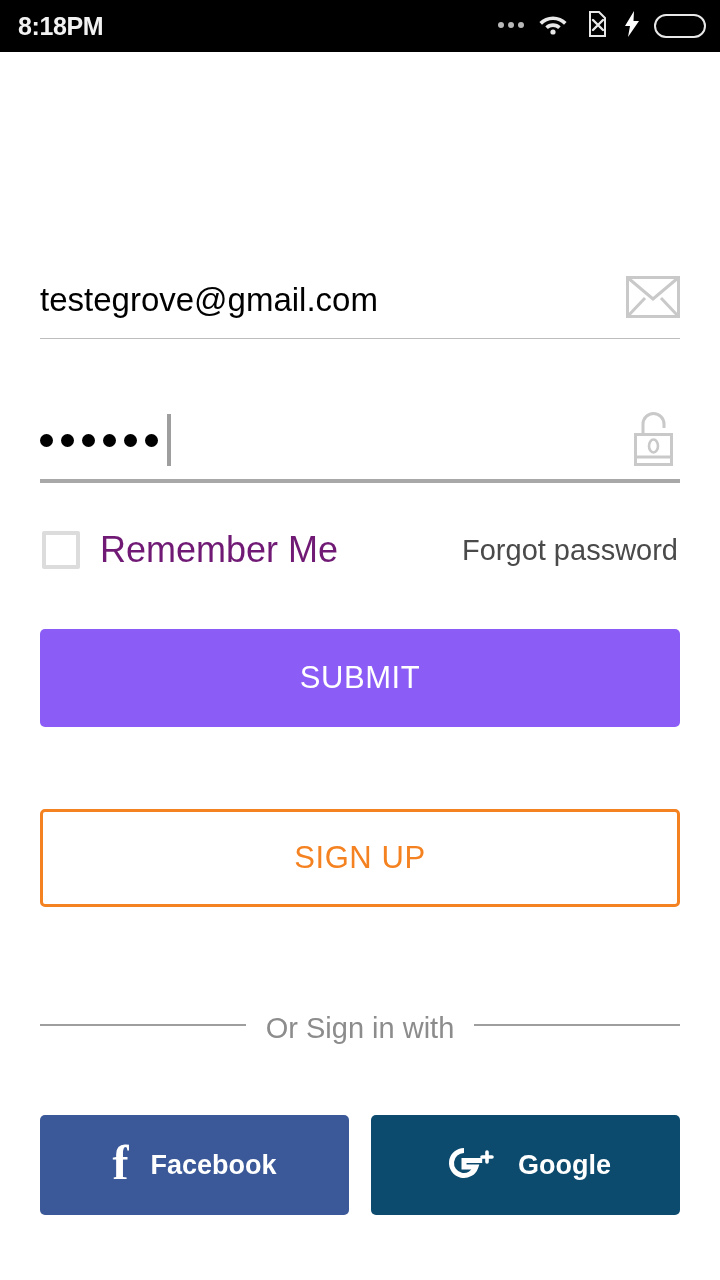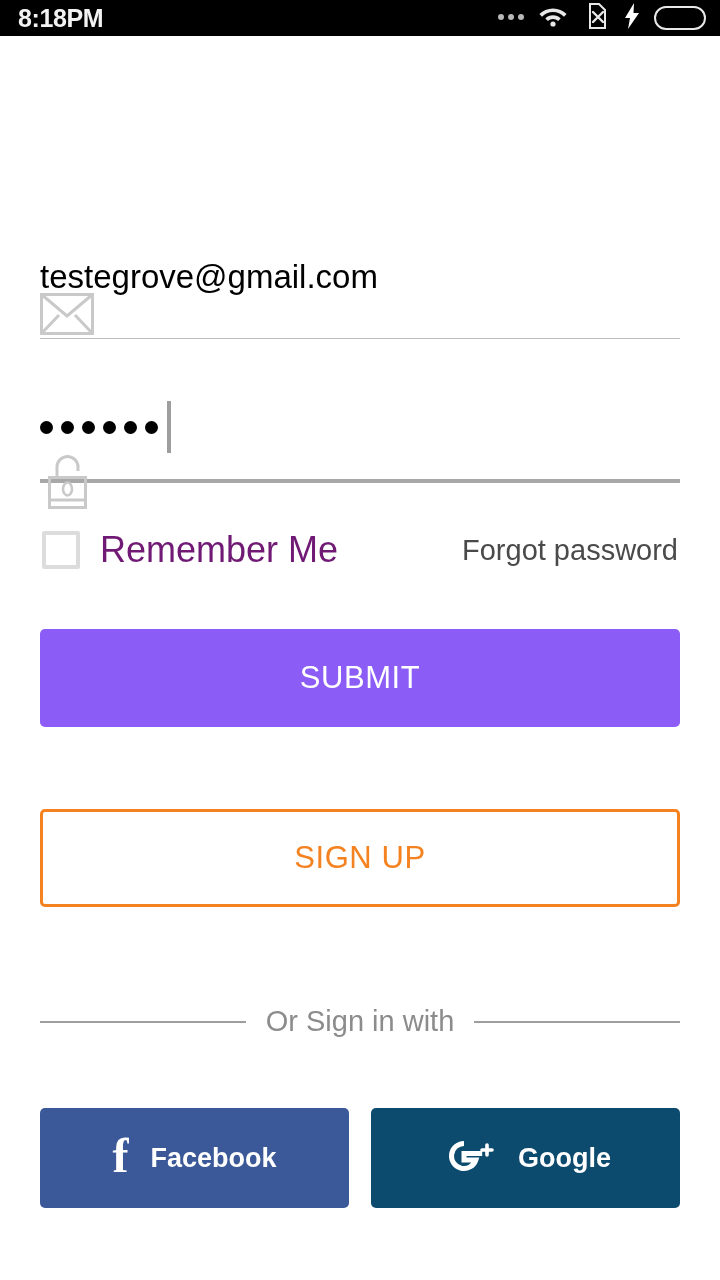"8:18PM" .status-bar { height: 36px -> 52px }
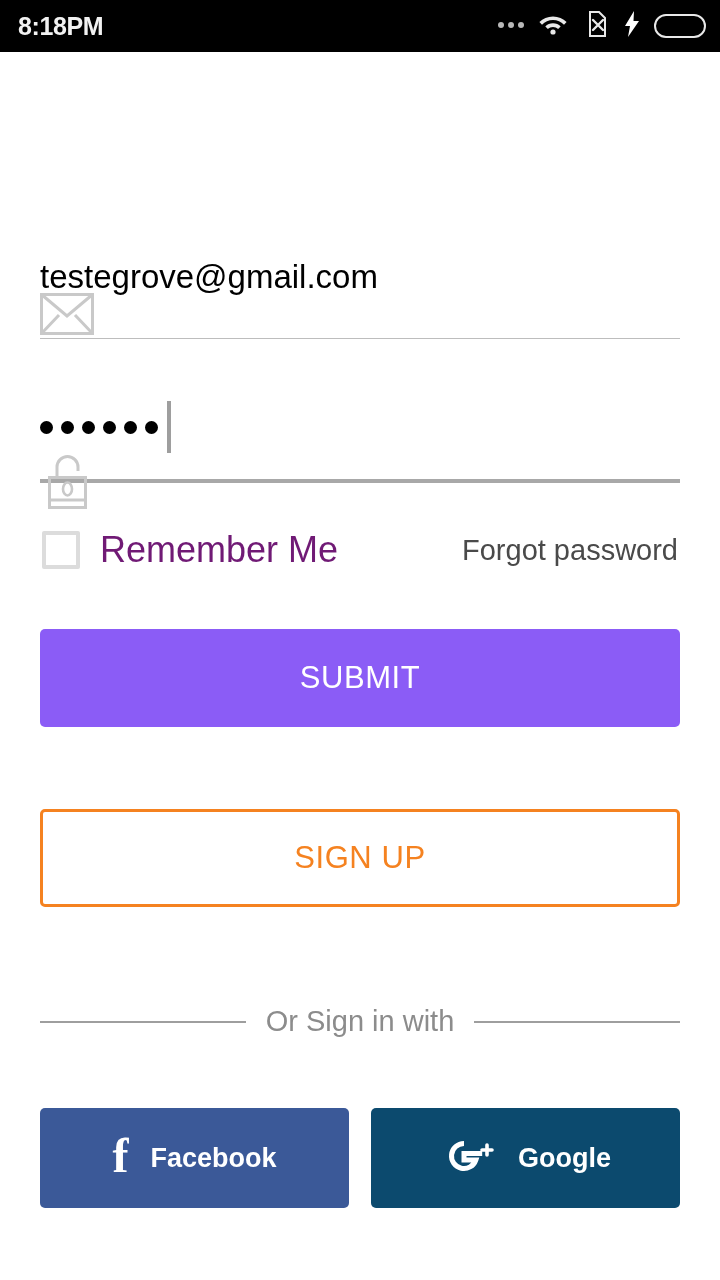"testegrove@gmail.com" .field-row { align-items: none -> center; flex-direction: column -> none }
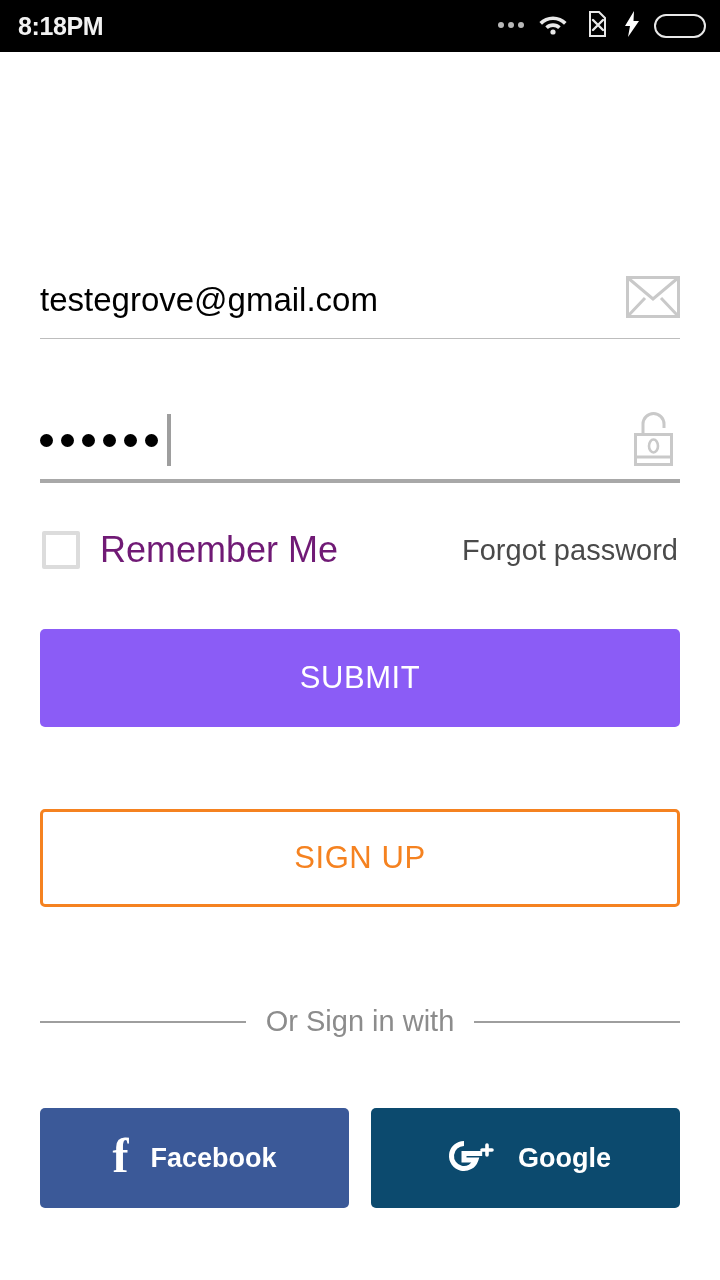"Or Sign in with" .divider .label { margin-top: none -> 7px }
